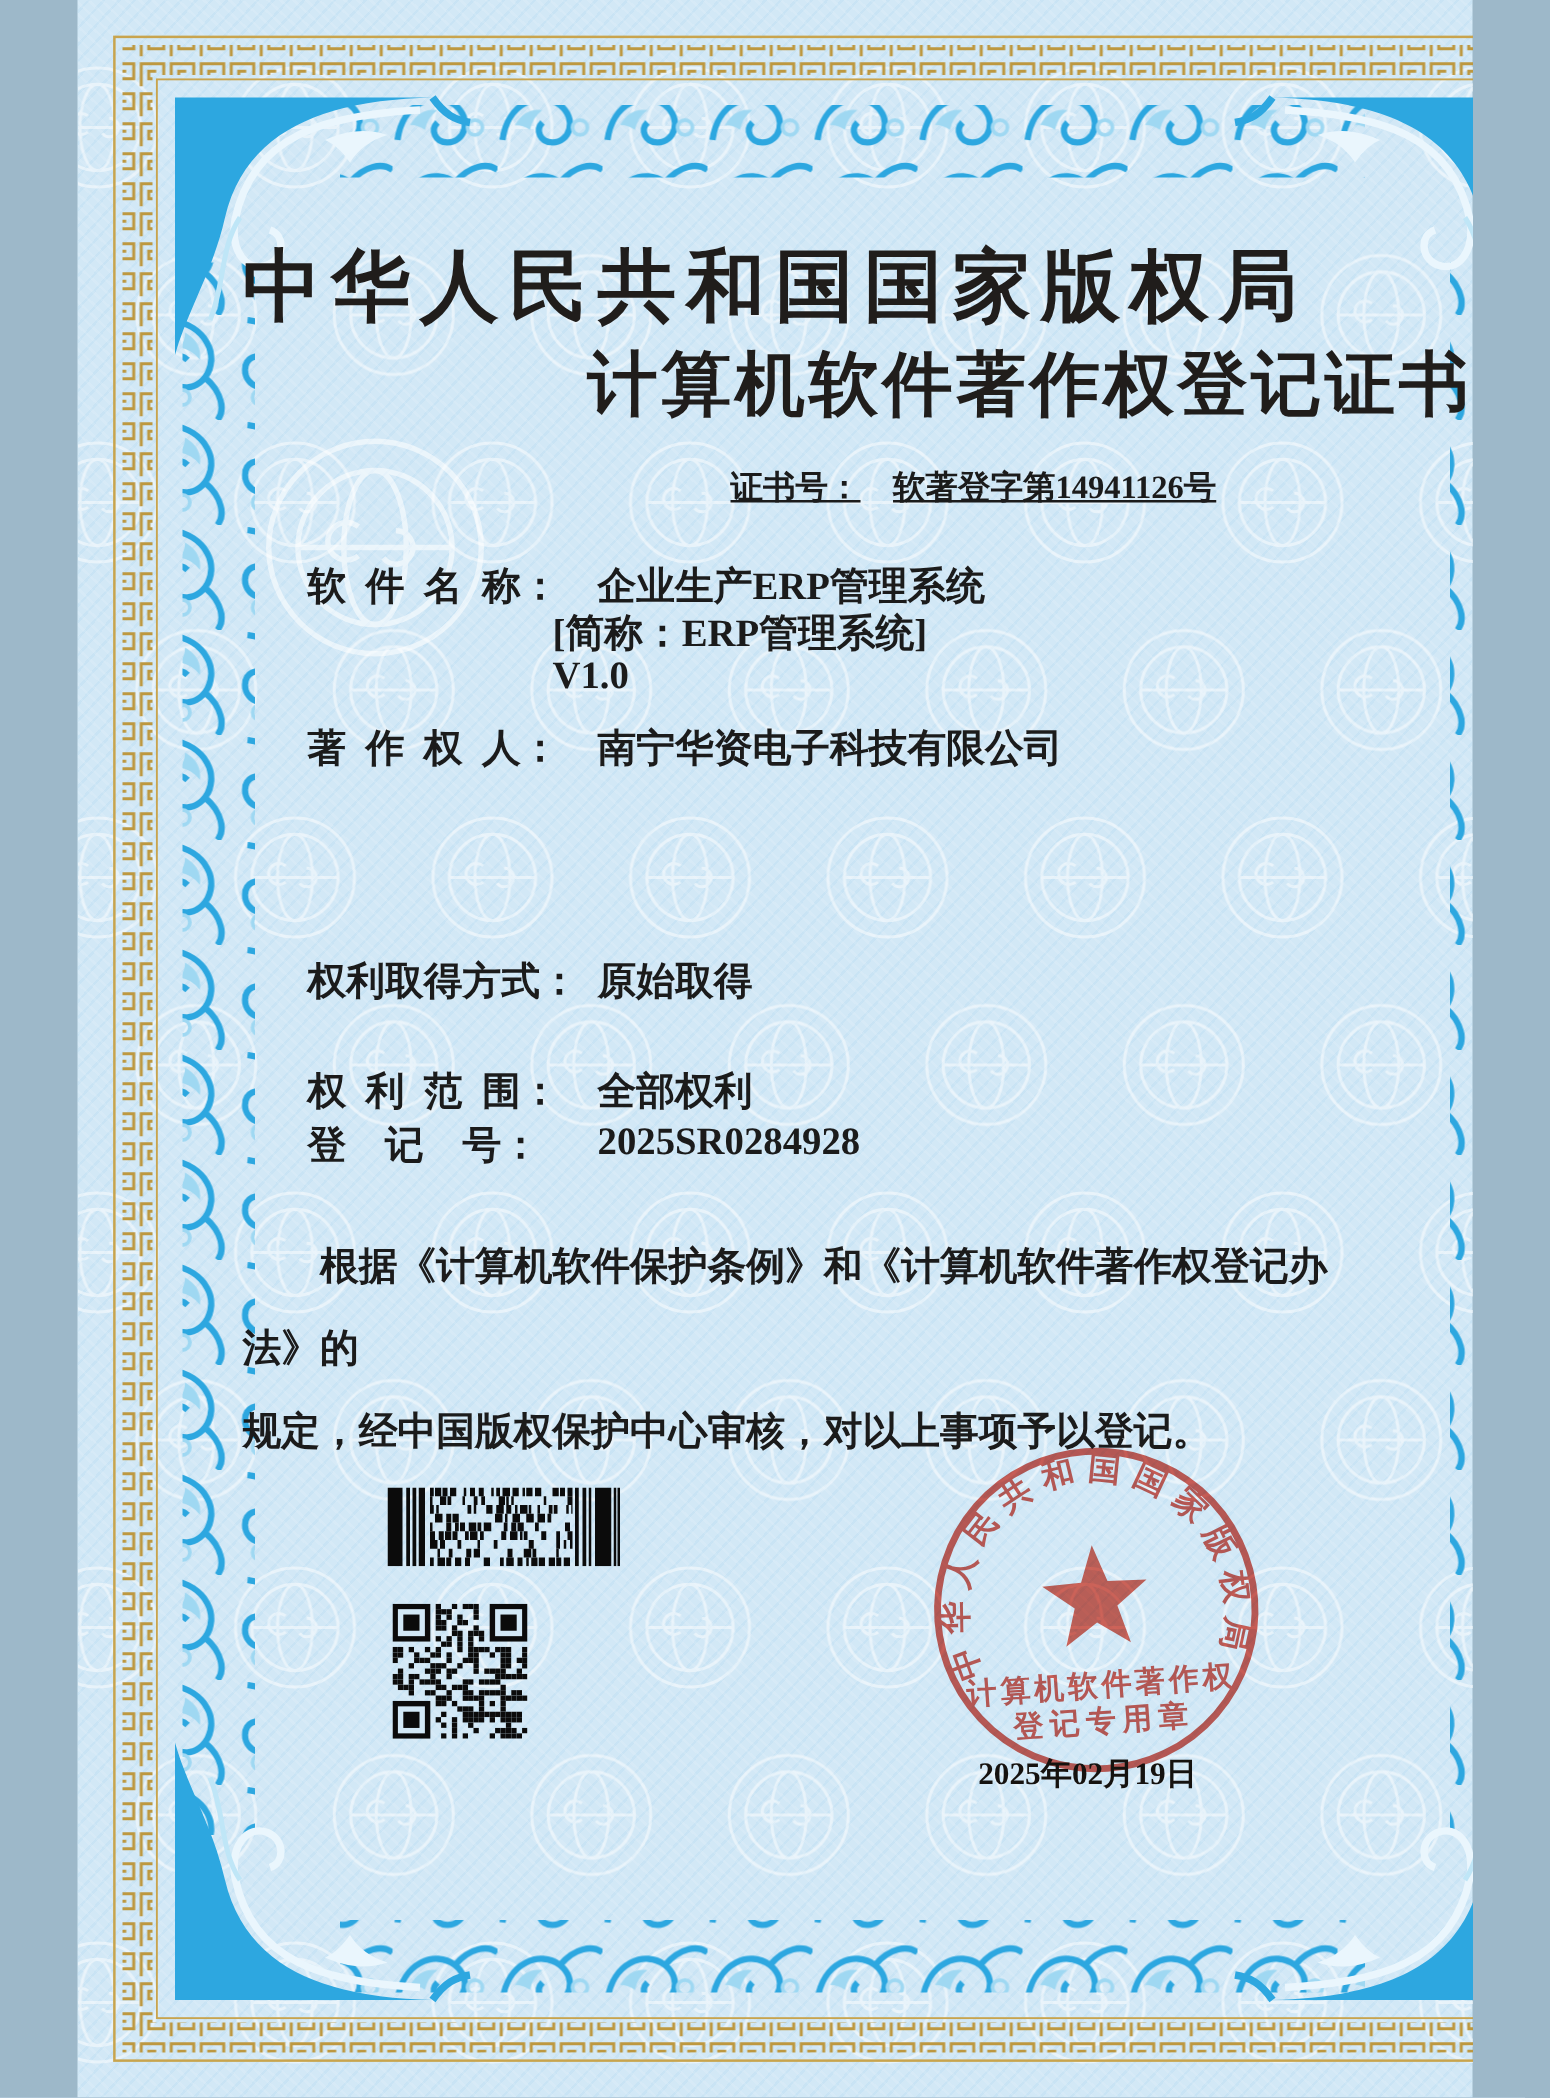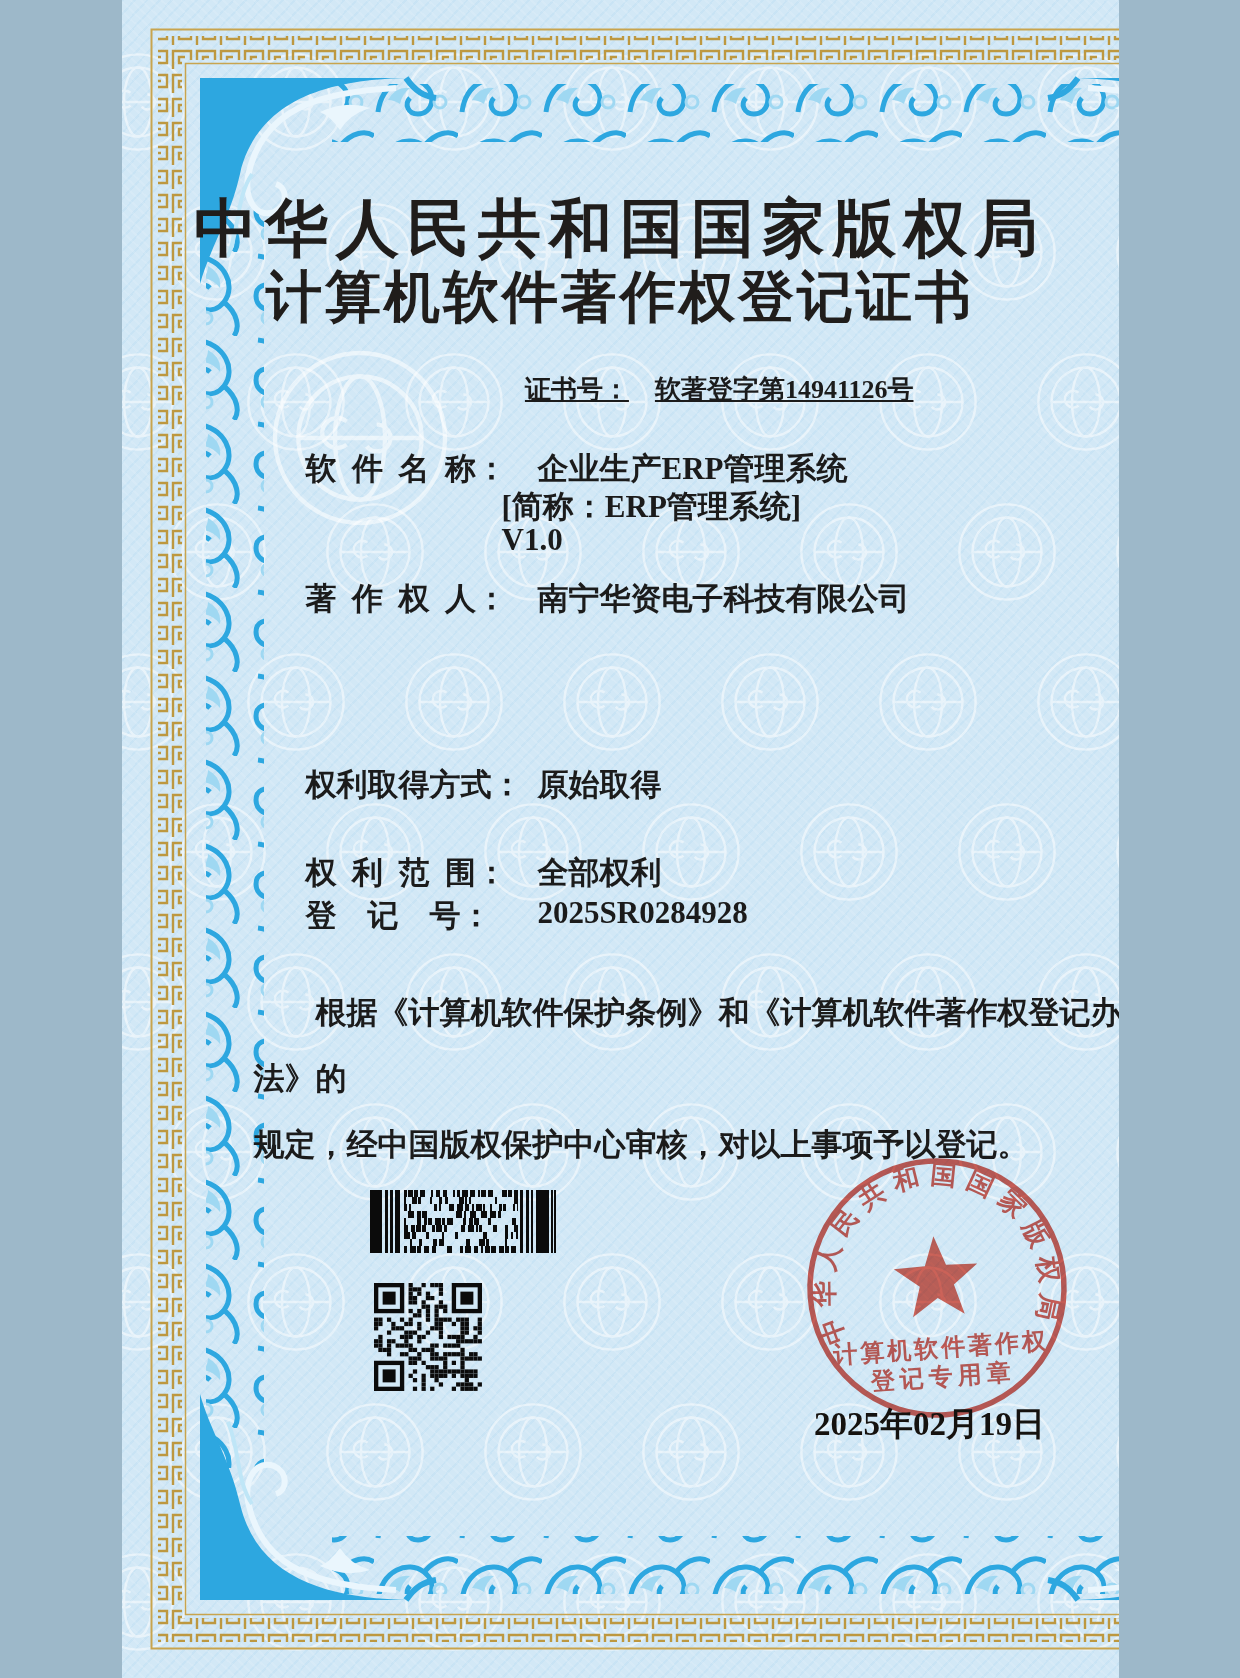"中华人民共和国国家版权局" .page { width: 997px -> 1116px }
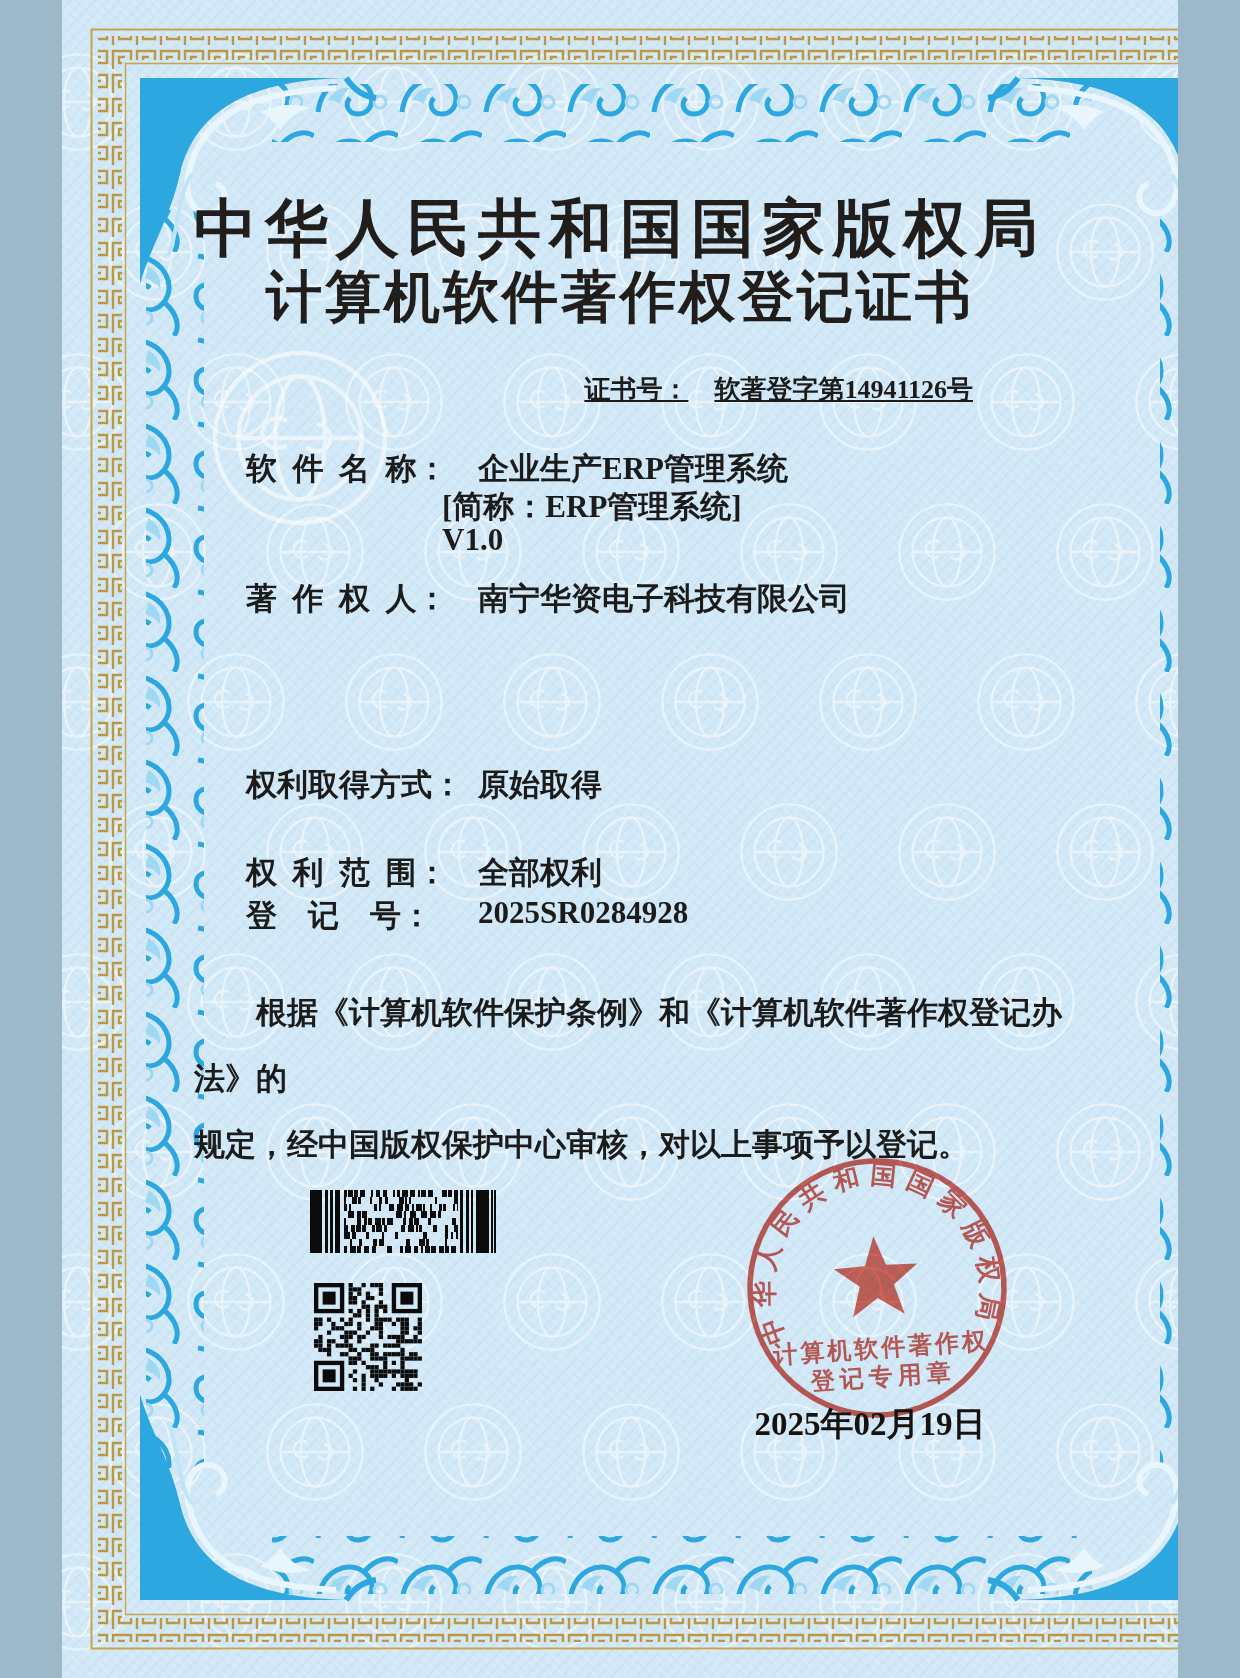"计算机软件著作权登记证书" .title2 { text-align: none -> right; top: 260px -> 270px }
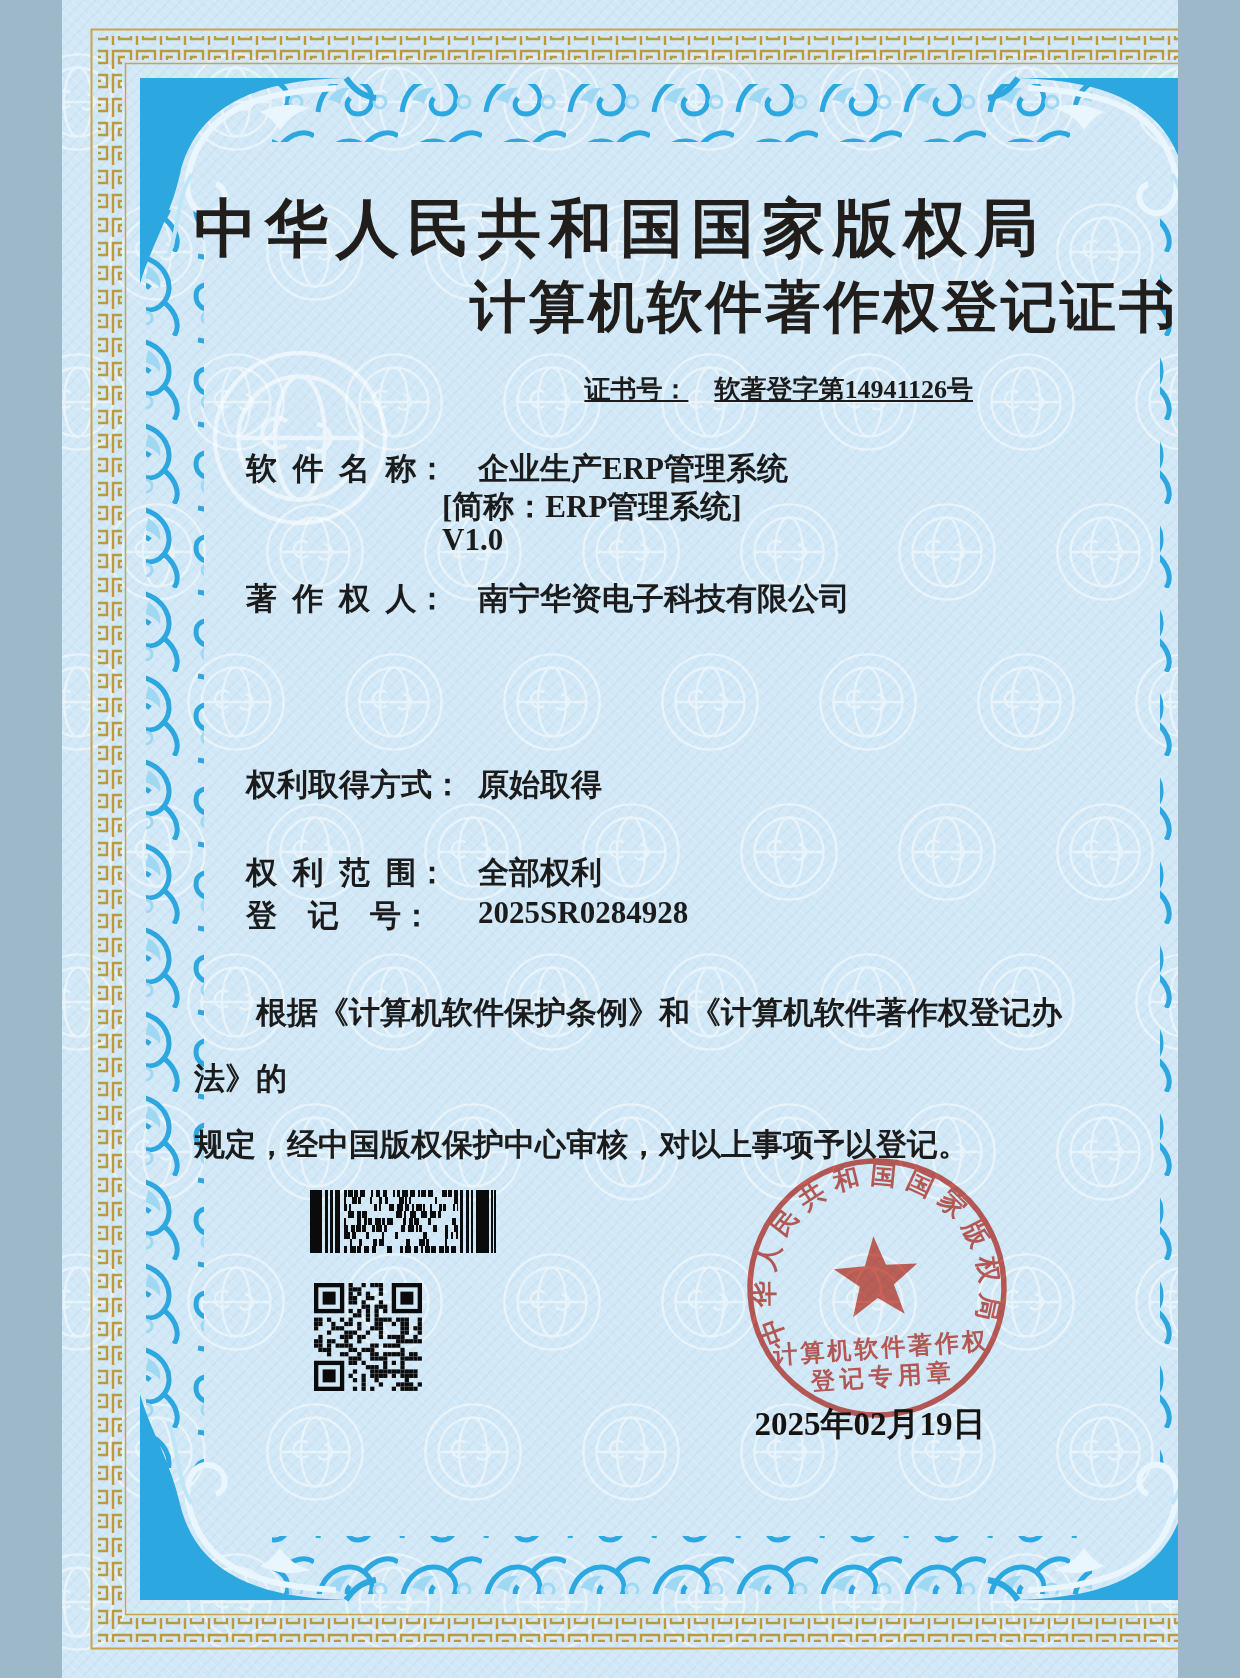"2025年02月19日" .datetxt { font-size: 33px -> 25px }
